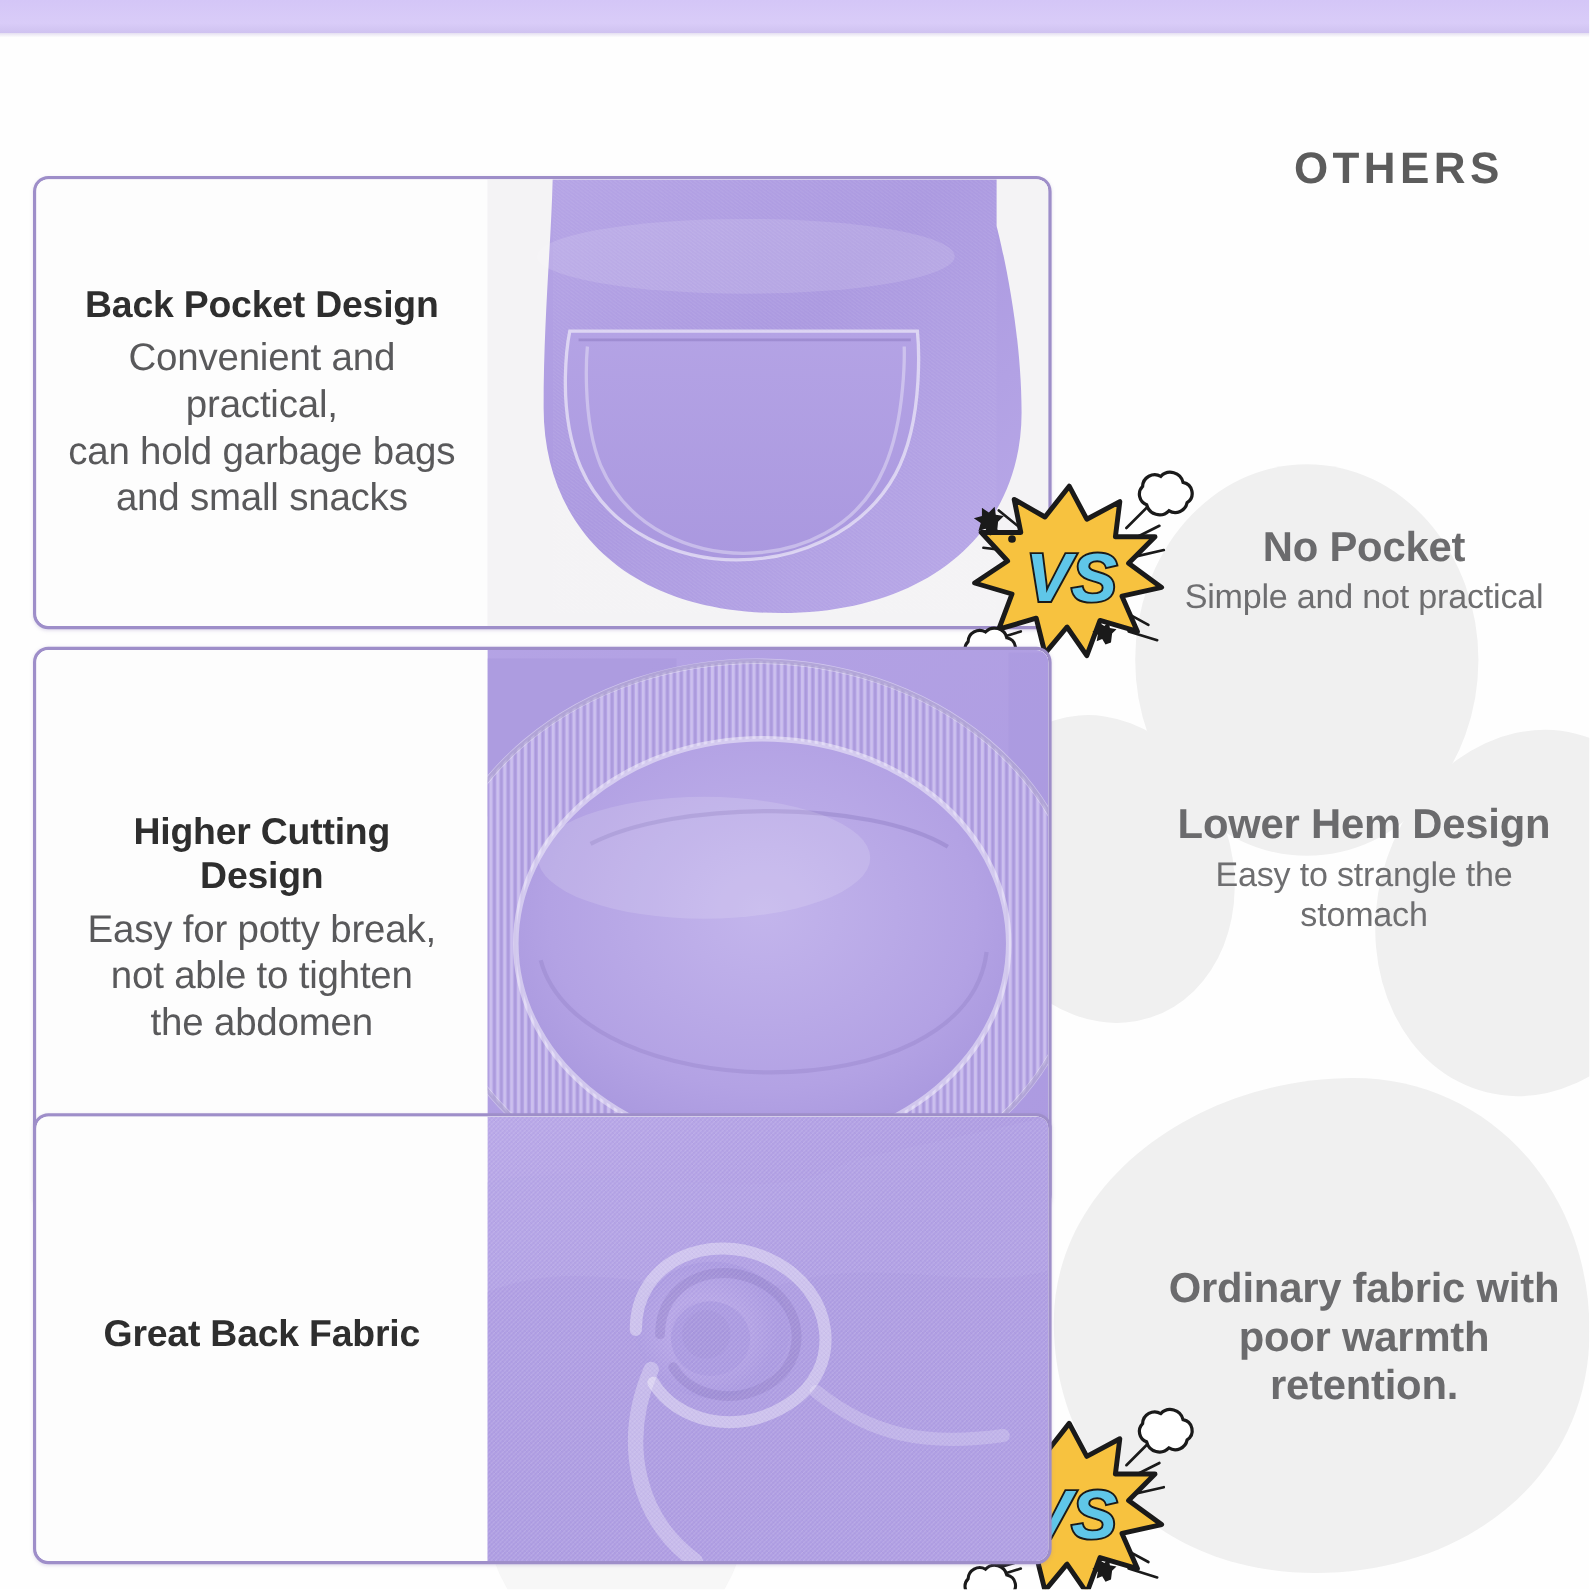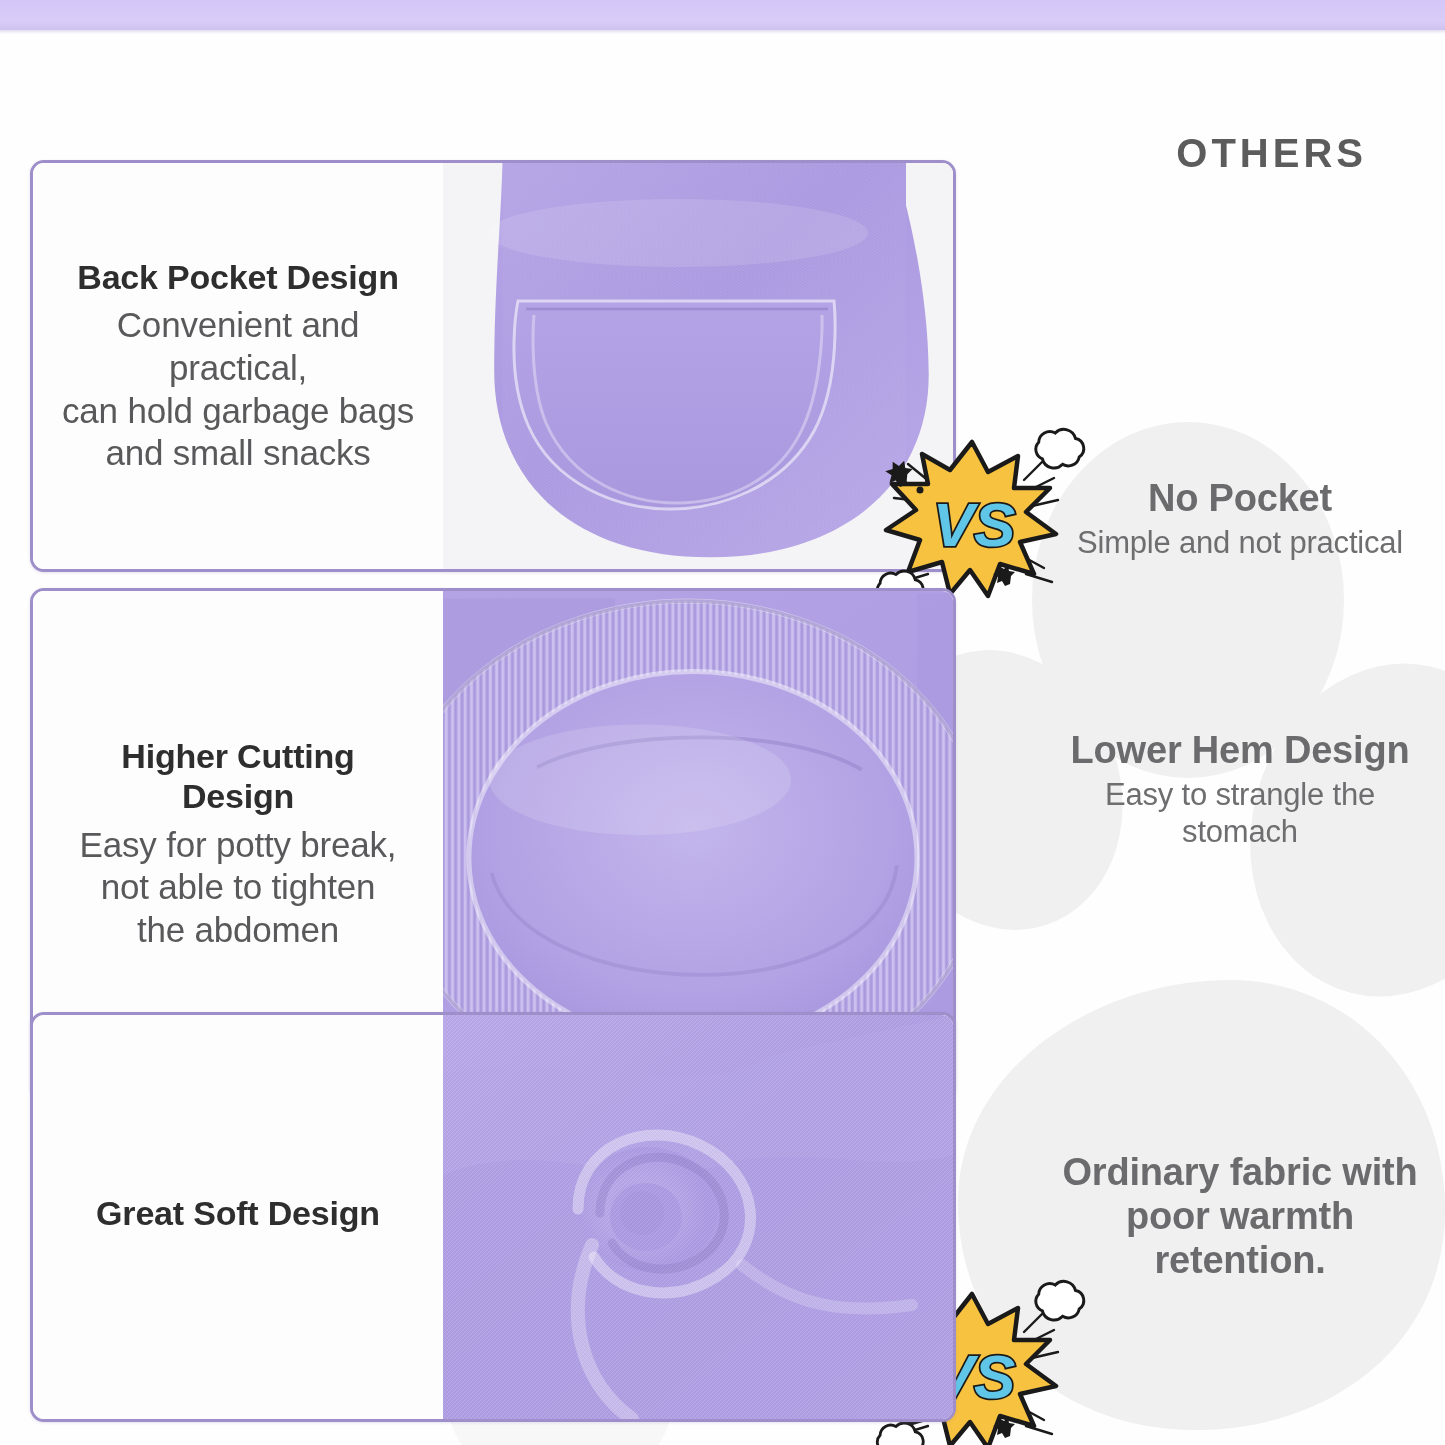"Great Soft Design" div.card-title { text: Soft Design -> Back Fabric }
